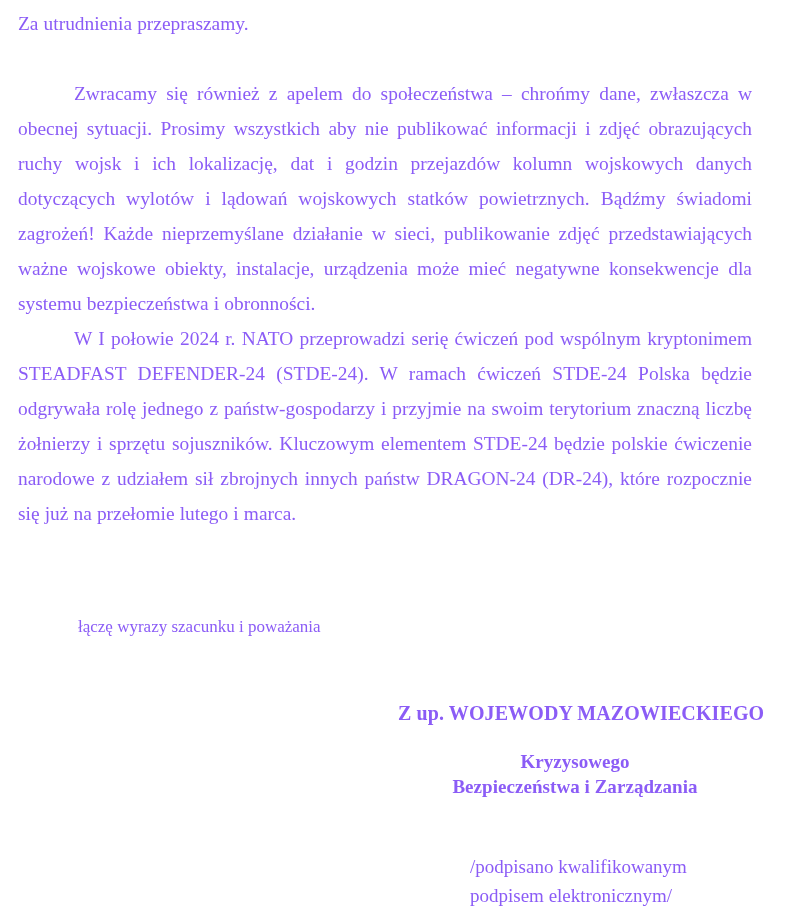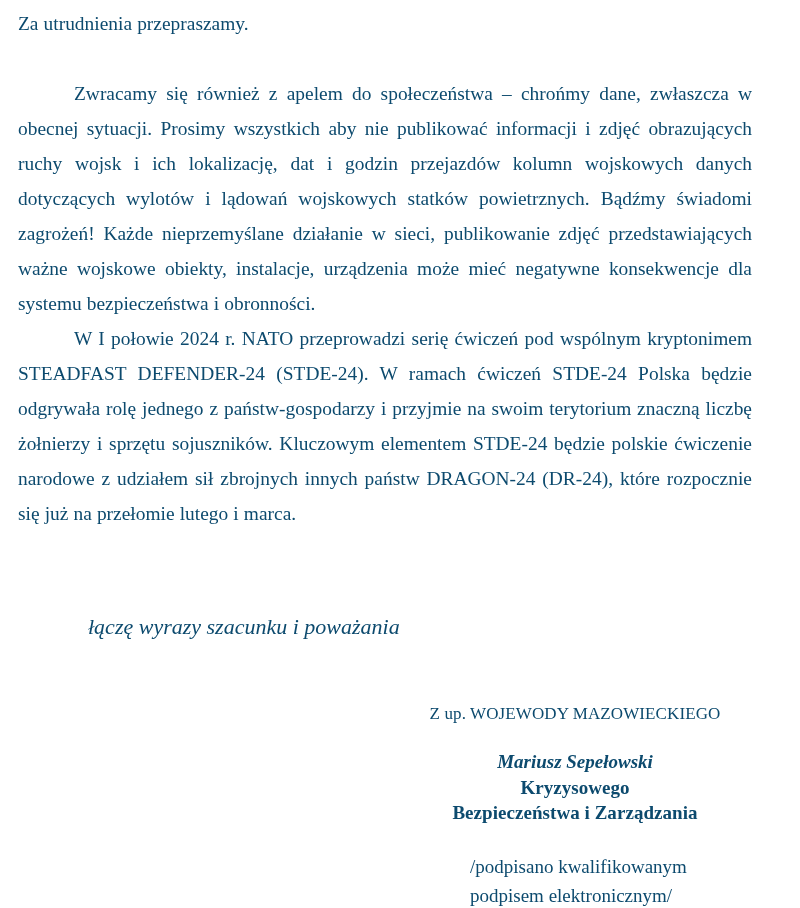"Za utrudnienia przepraszamy." .page { color: #0c4a6e -> #8b5cf6 }
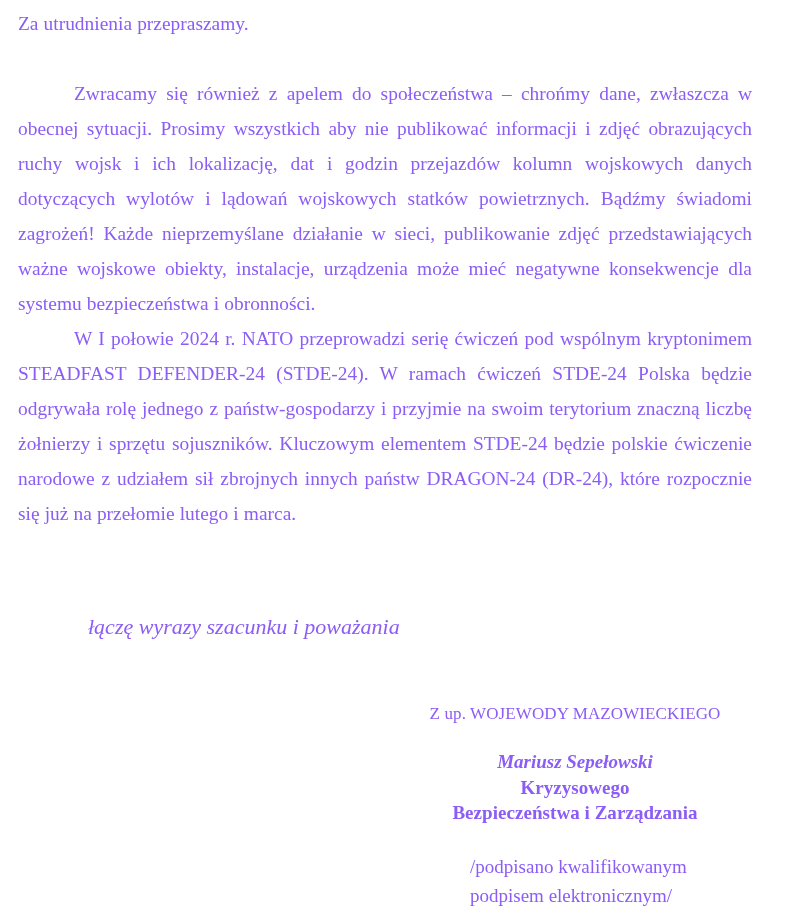"łączę wyrazy szacunku i poważania" .closing { font-size: 22px -> 17px; font-style: italic -> none; margin-left: 10px -> none }
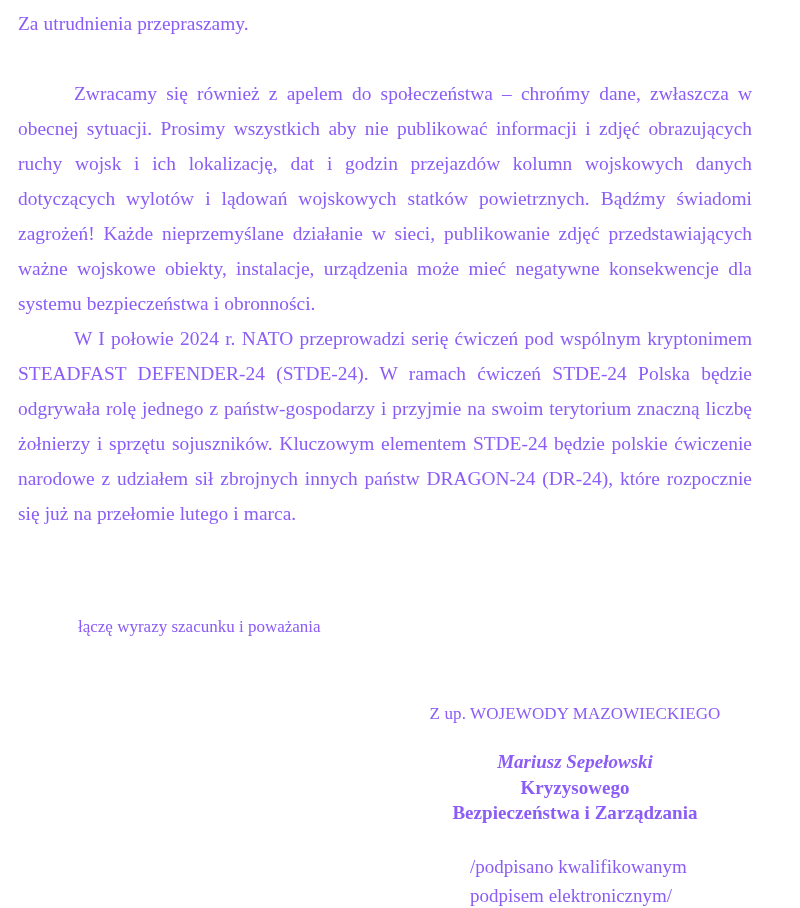"Z up. WOJEWODY MAZOWIECKIEGO" .sig-authority { font-size: 17px -> 20px; font-weight: normal -> bold }
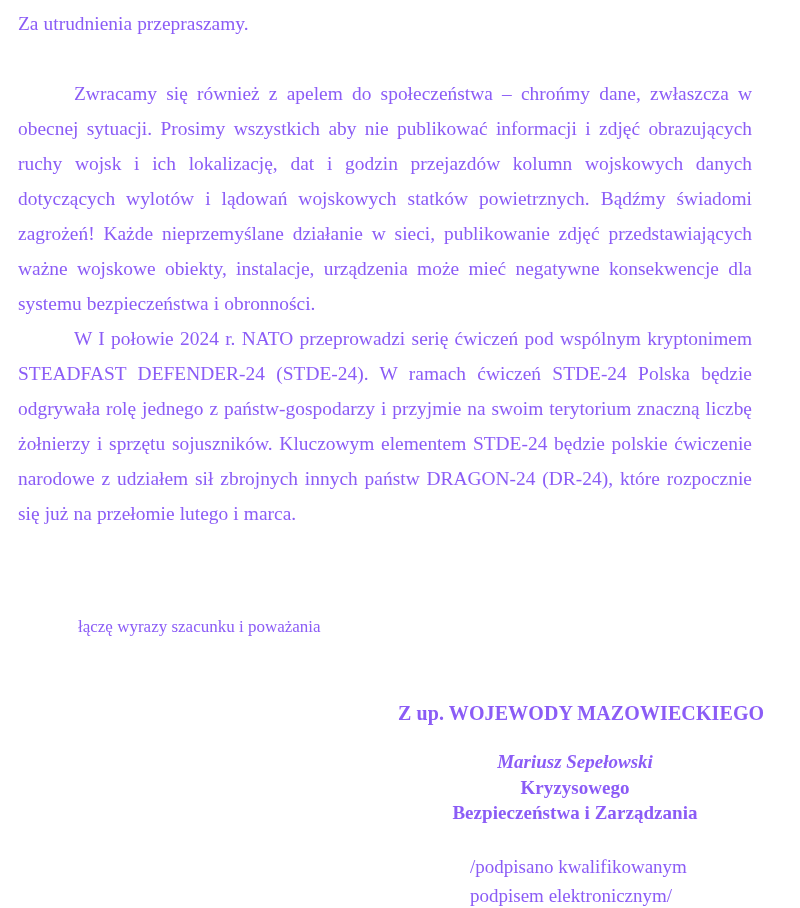"Mariusz Sepełowski" div.sig-name { html: <div>Mariusz Sepełowski</div> -> none }
